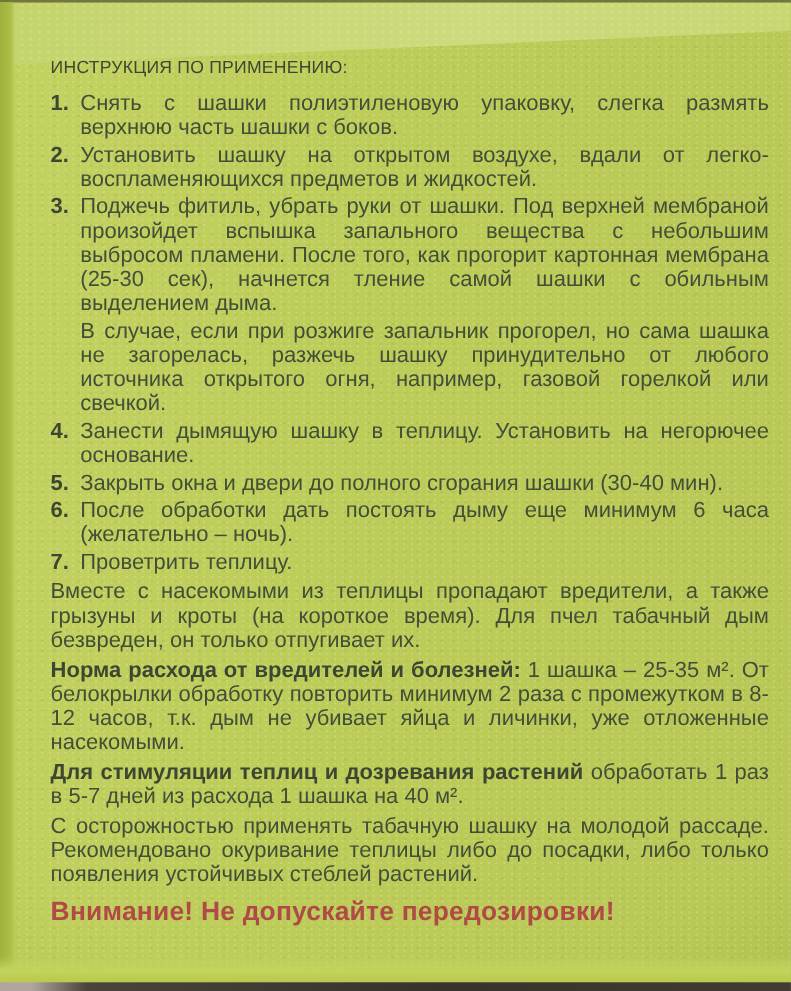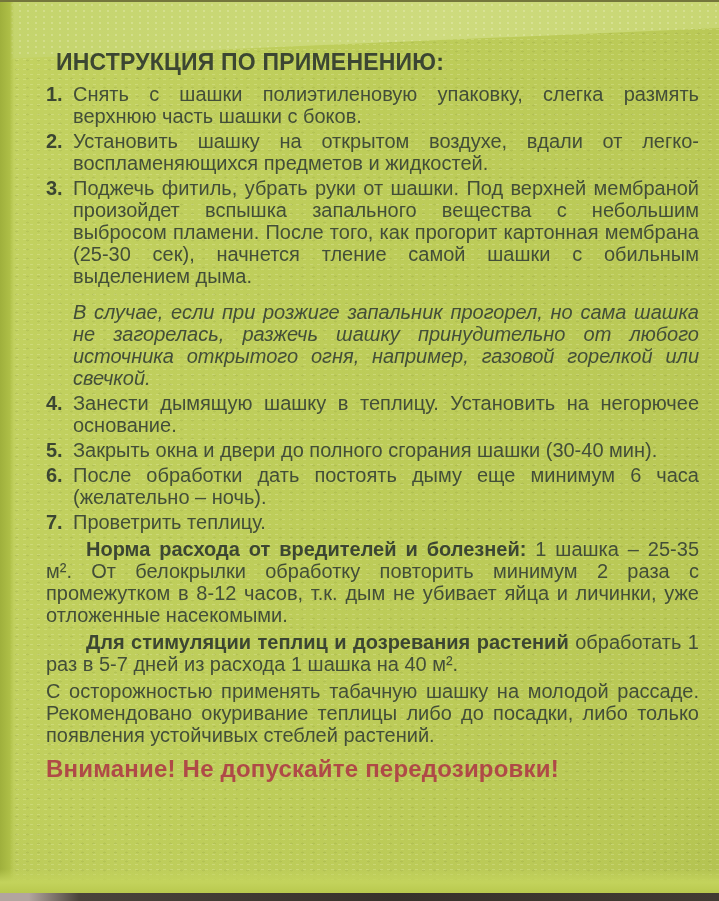"ИНСТРУКЦИЯ ПО ПРИМЕНЕНИЮ:" h1.title { font-size: 23px -> 16px; font-weight: 700 -> 400; margin: 0 0 9px 10px -> 0 0 9px 0 }
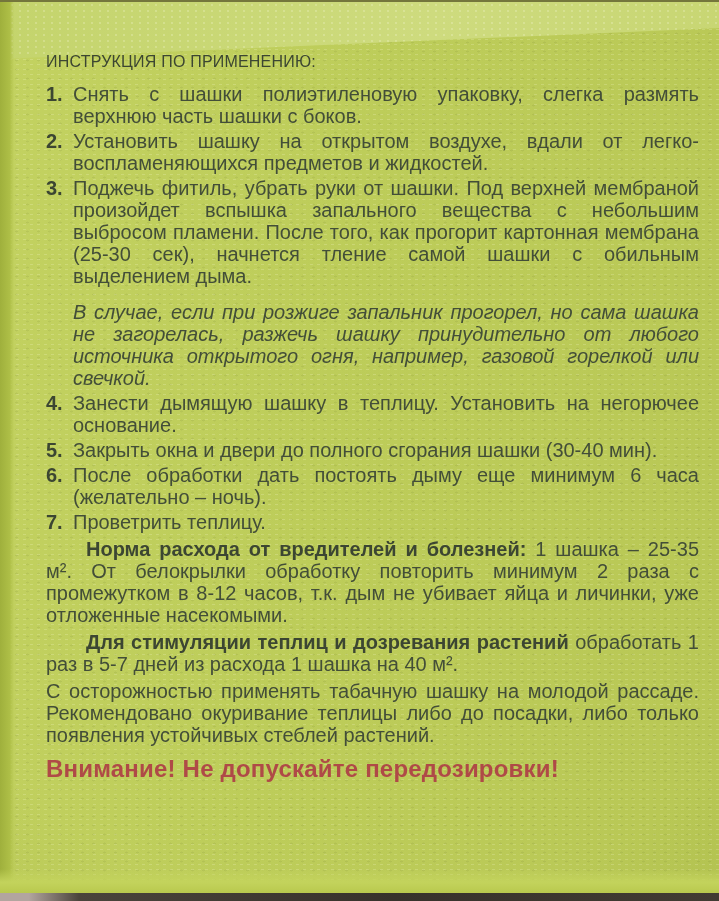"В случае, если при розжиге" .note { font-style: italic -> none; margin-top: 14px -> 3px }
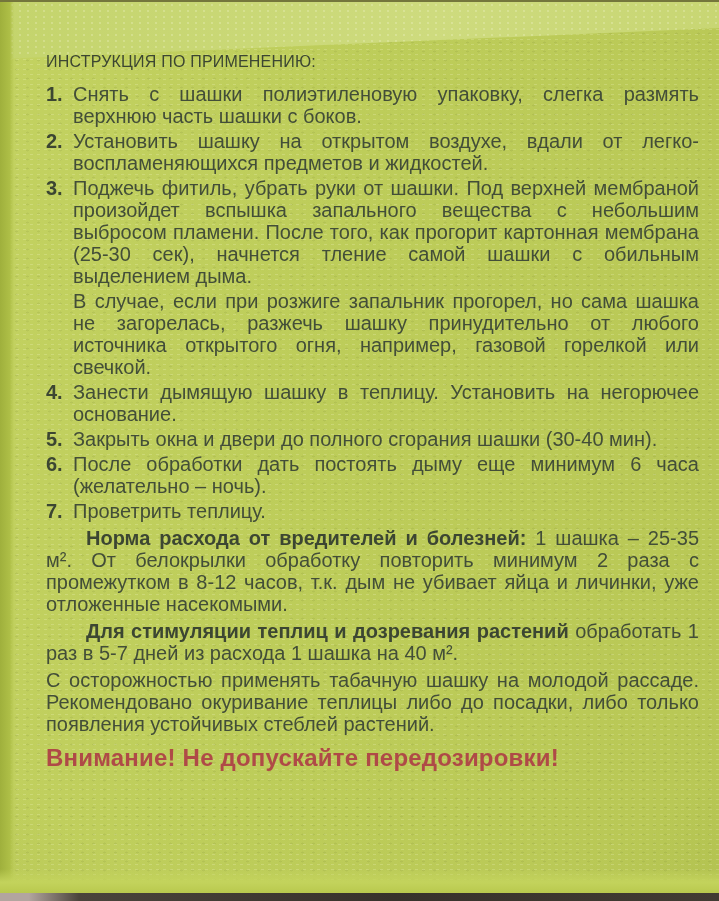"Вместе с насекомыми из теплицы" p.para { html: none -> <p>Вместе с насекомыми из теплицы пропадают вредители, а также грызуны и кроты (на короткое время). Для пчел табачный дым безвреден, он только отпугивает их.</p> }
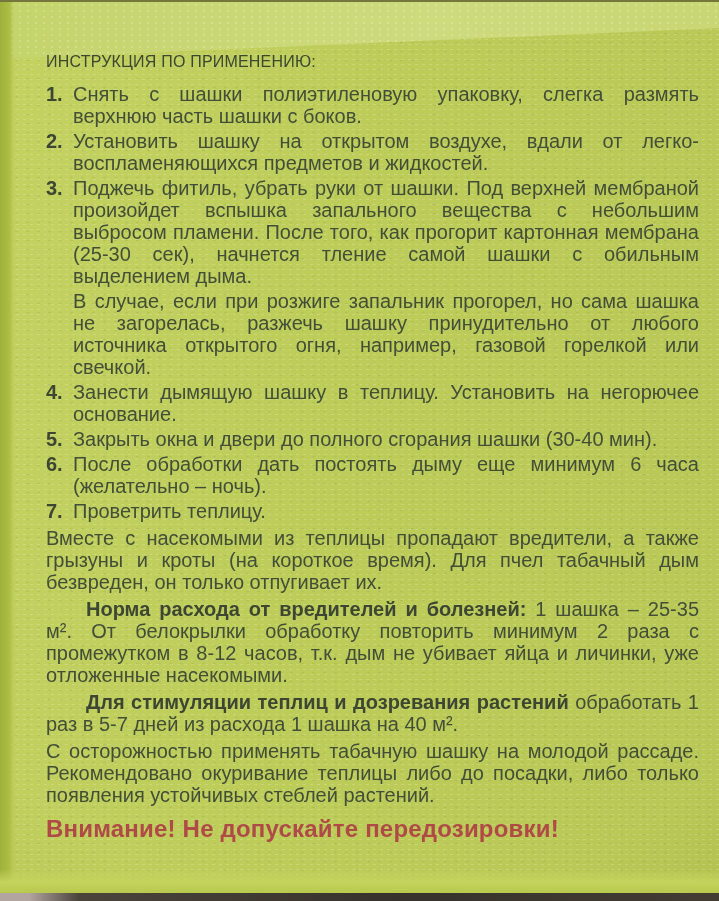"Норма расхода от вредителей и" .lead { margin-left: 40px -> none }
